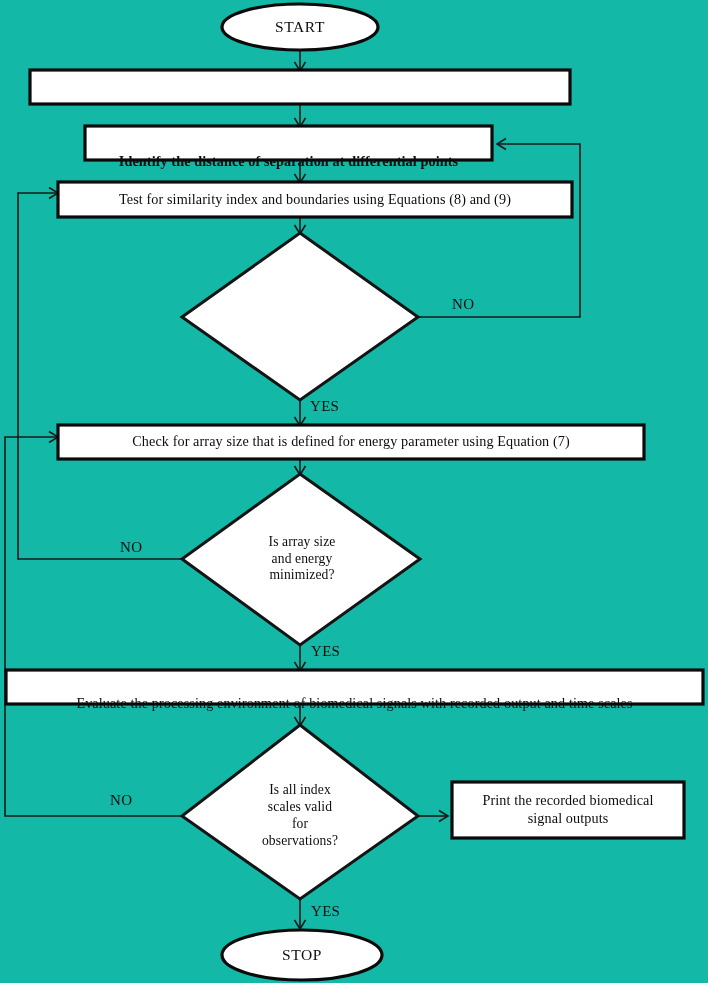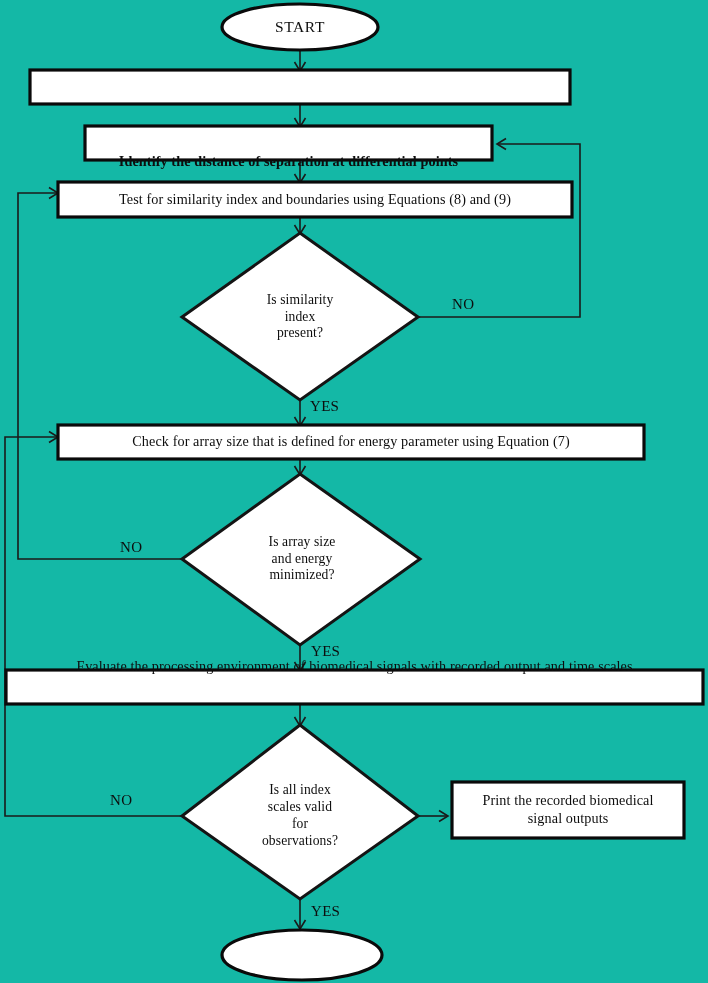"Is similarity" div.node-text { html: <div>Is similarity index present?</div> -> none }
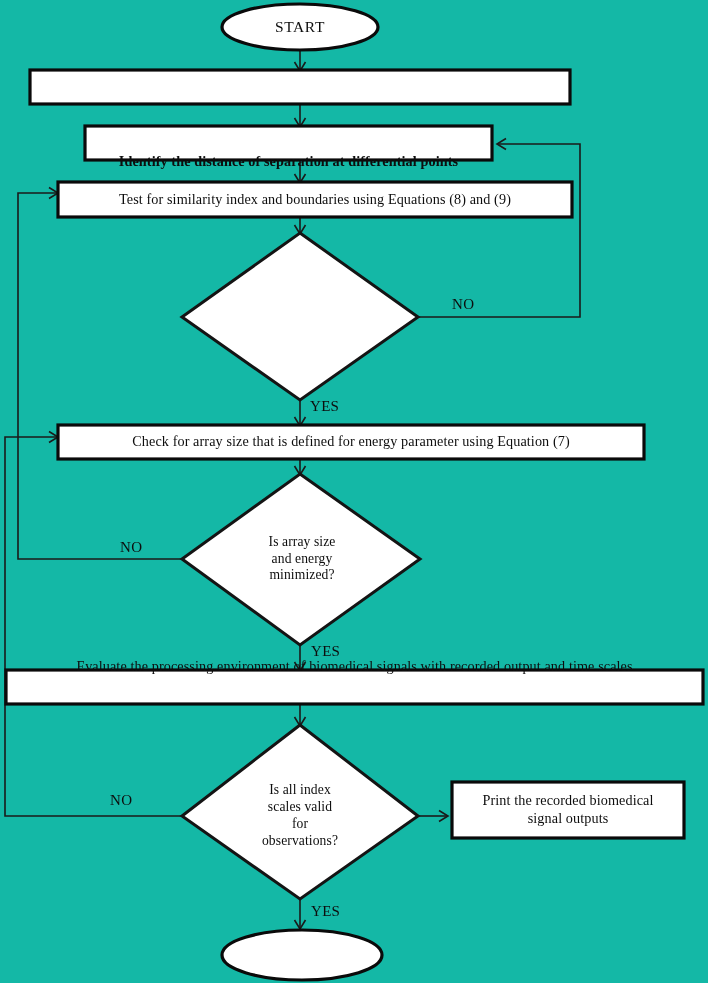"Evaluate the processing environment of" div.node-text { top: 650px -> 687px }
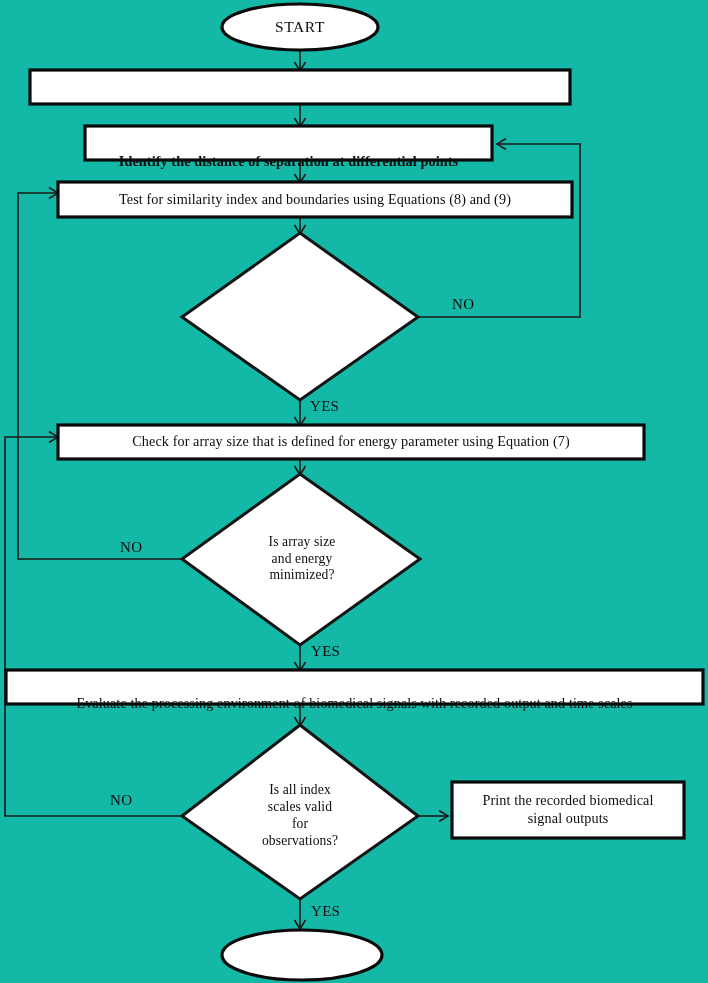"STOP" div.node-text { html: none -> <div>STOP</div> }
